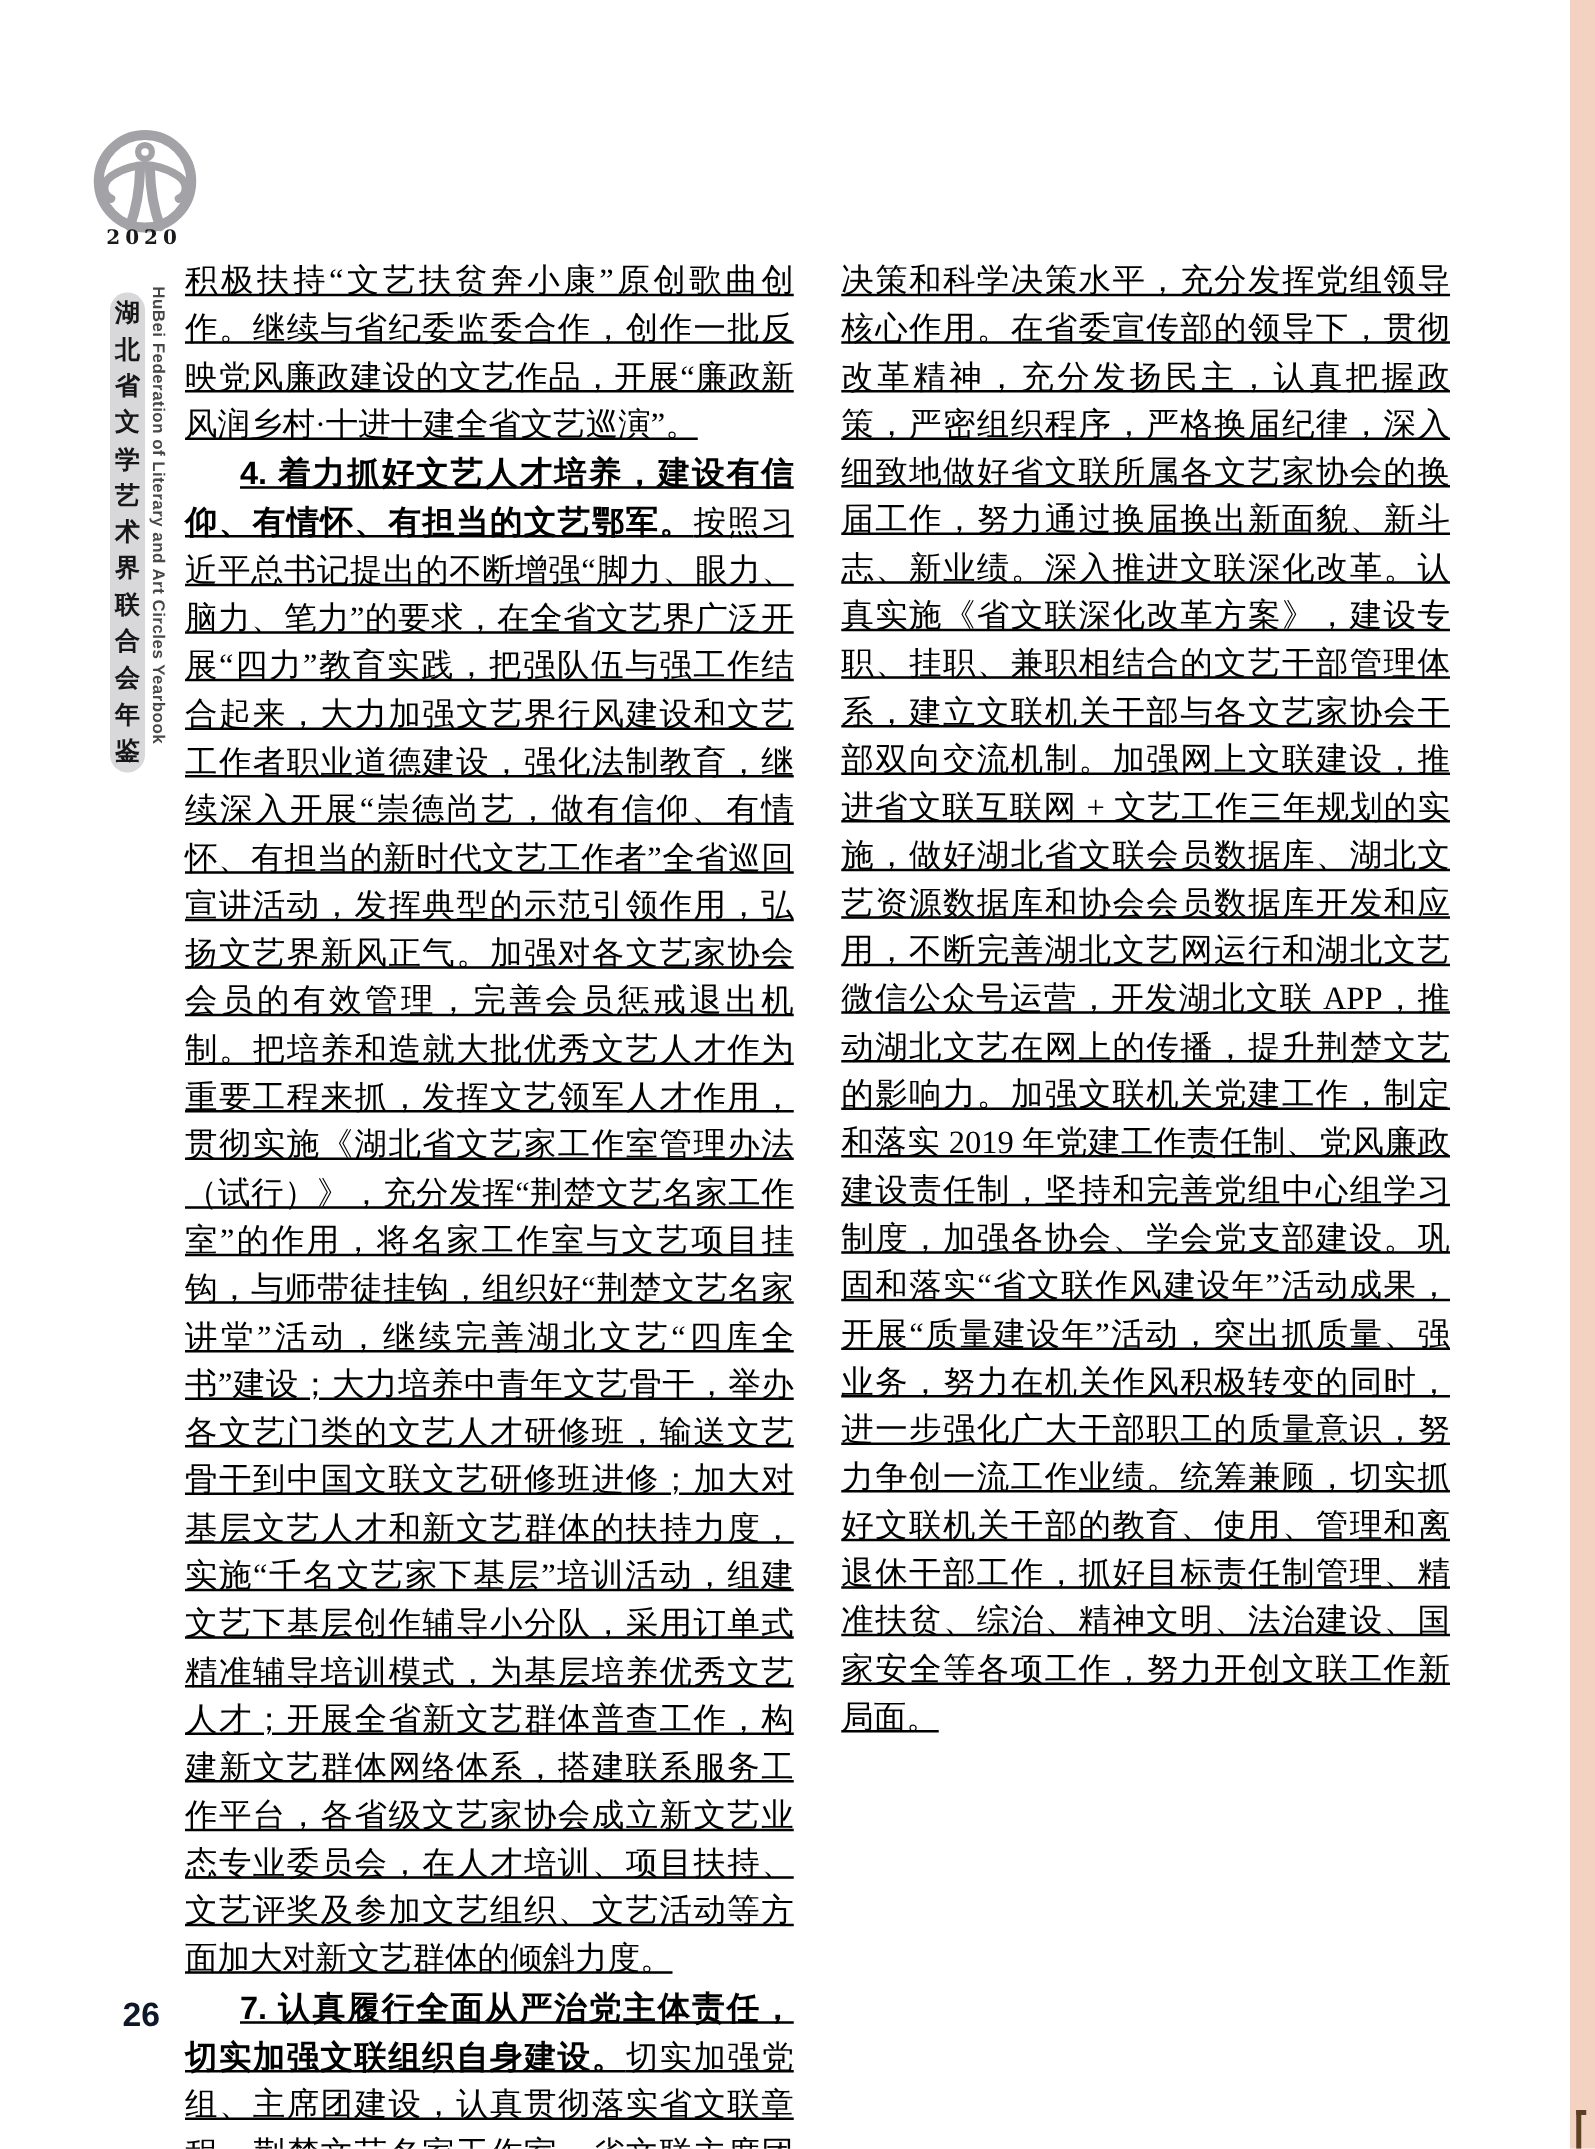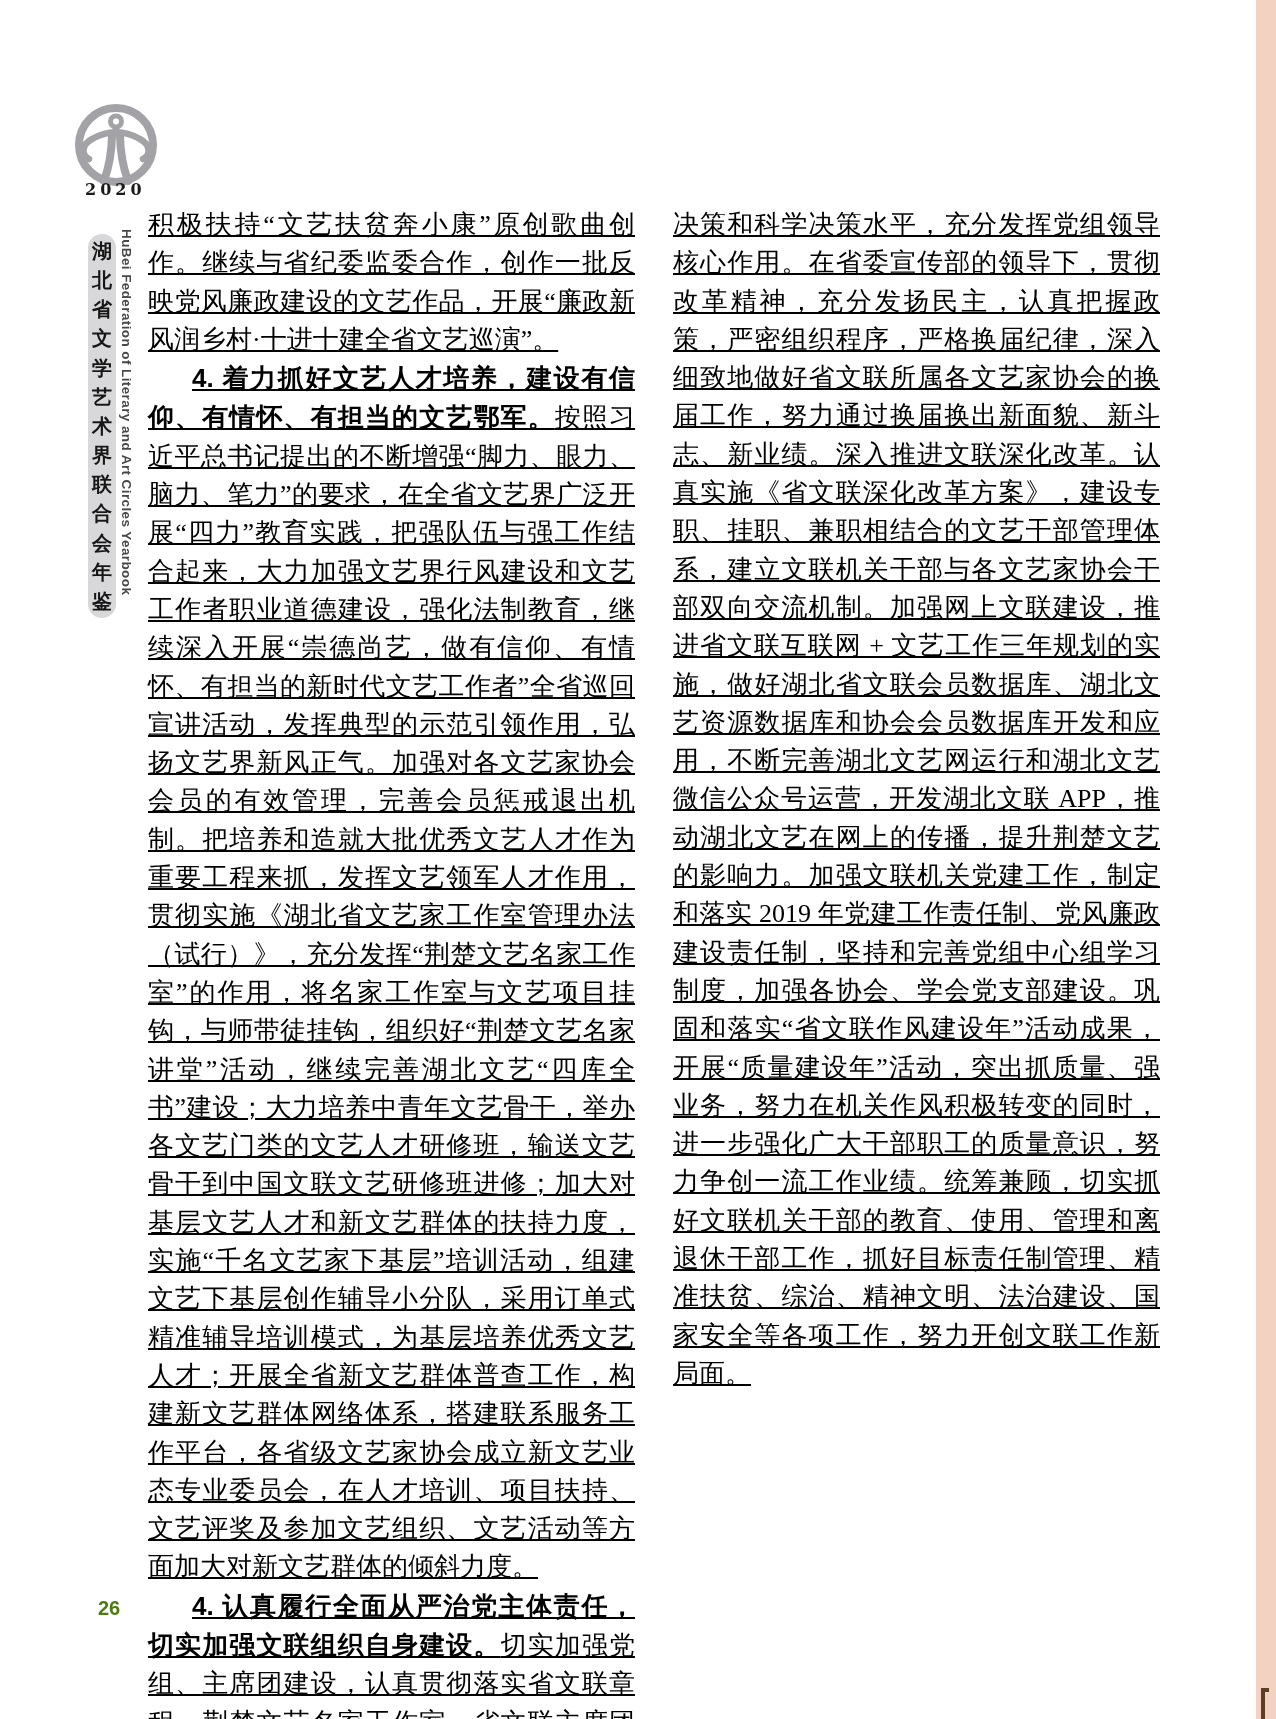"26" .page-num { color: #4d7c0f -> #0f172a; font-size: 20px -> 27px }
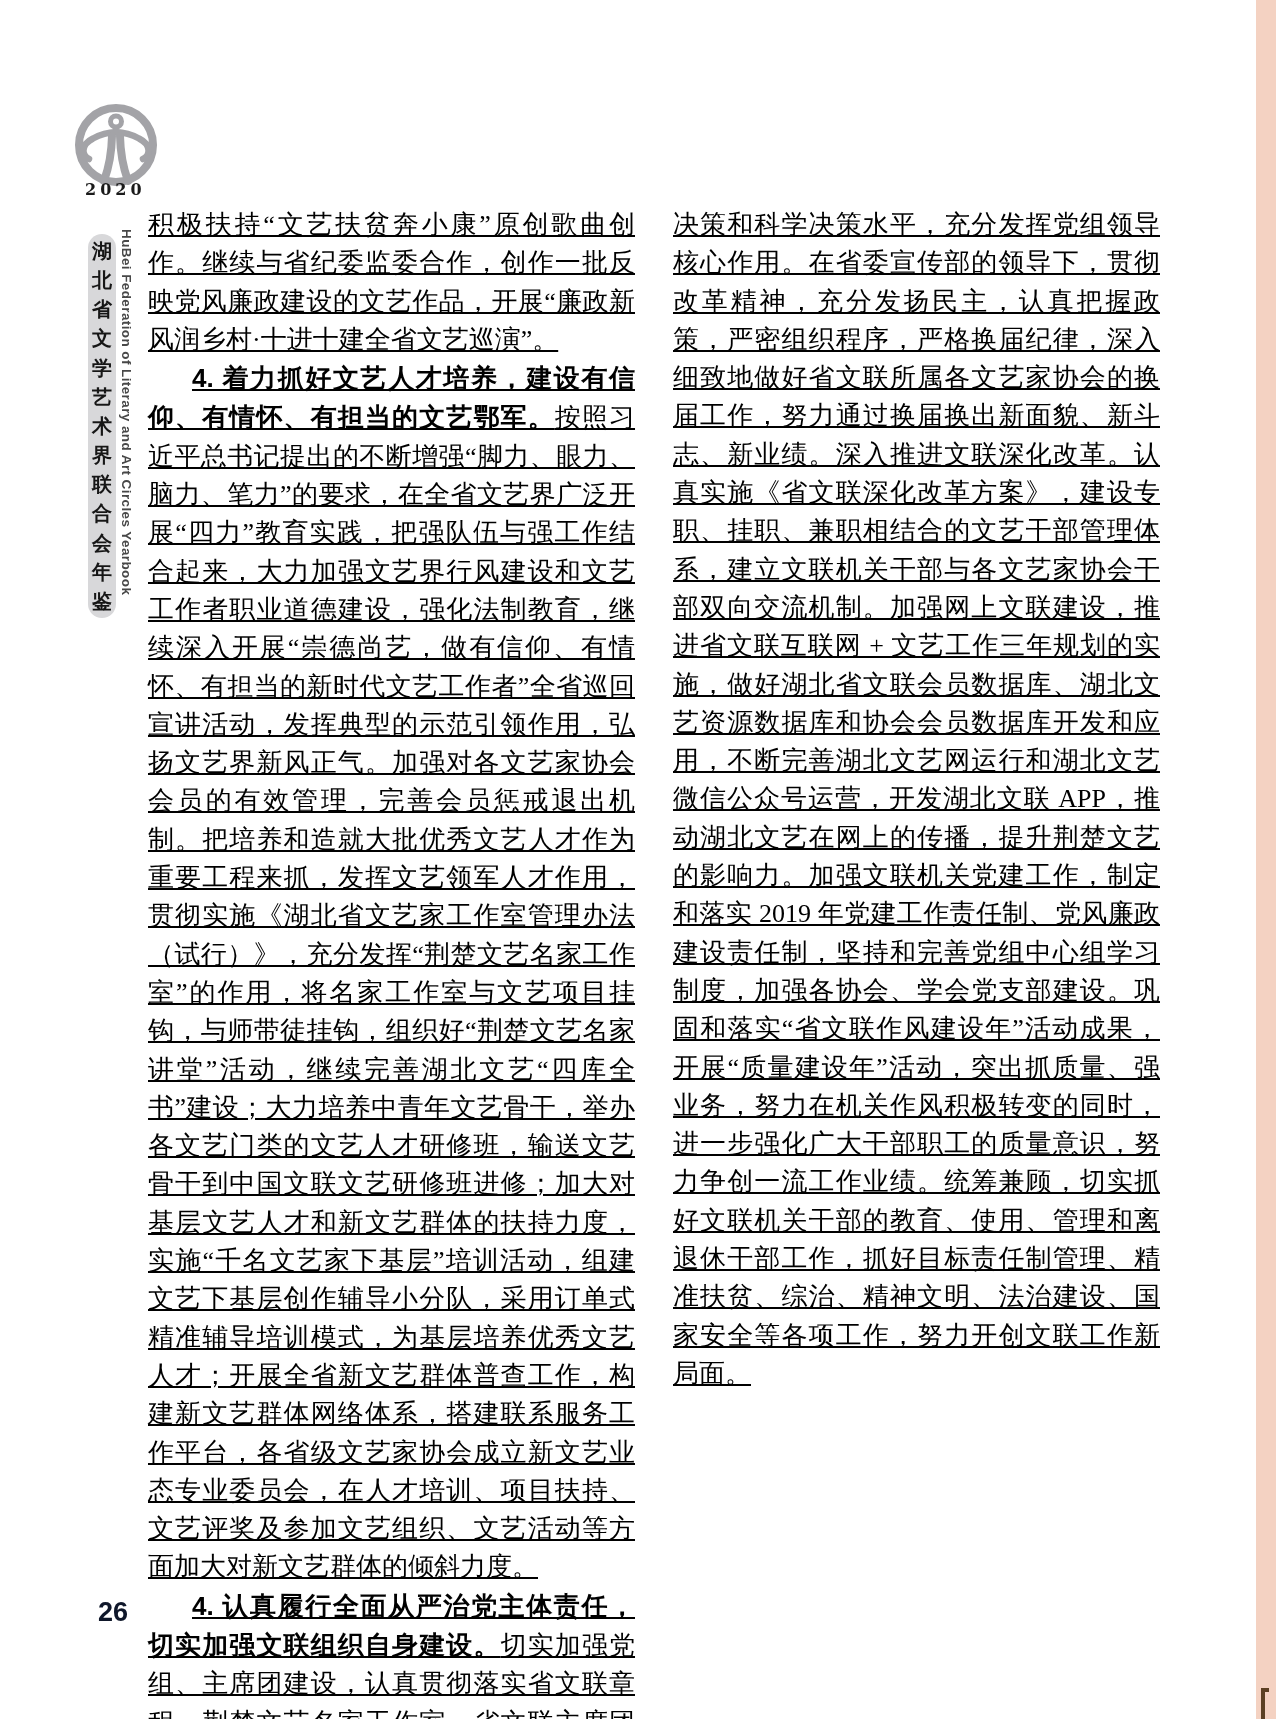"4. 认真履行全面从严治党主体责任，切实加强文联组织自身建设。" span.bold { text: 4 -> 7 }
